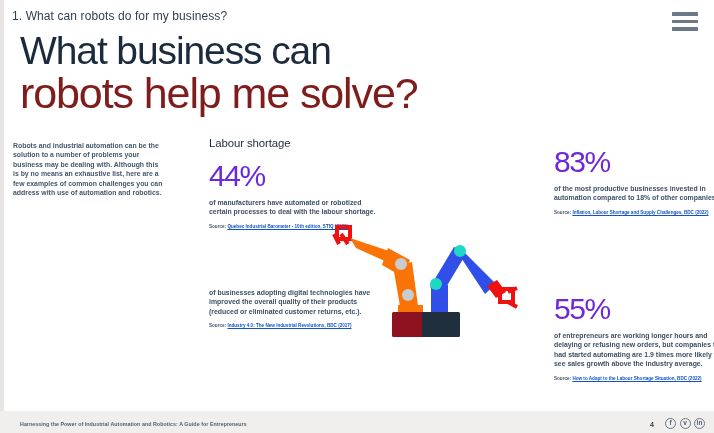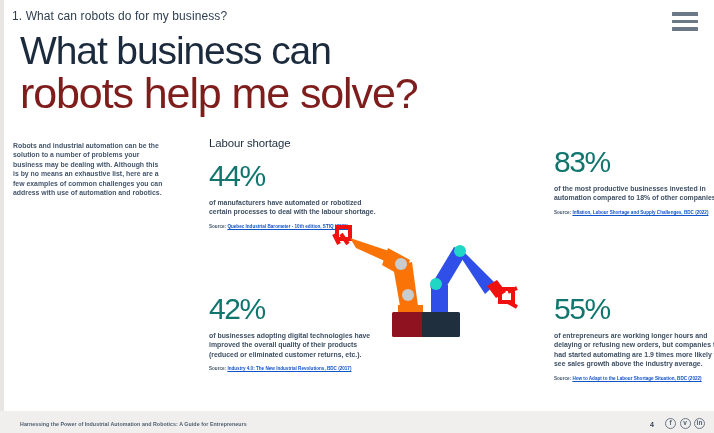"44%" .stat-value { color: #0f766e -> #6d28d9 }
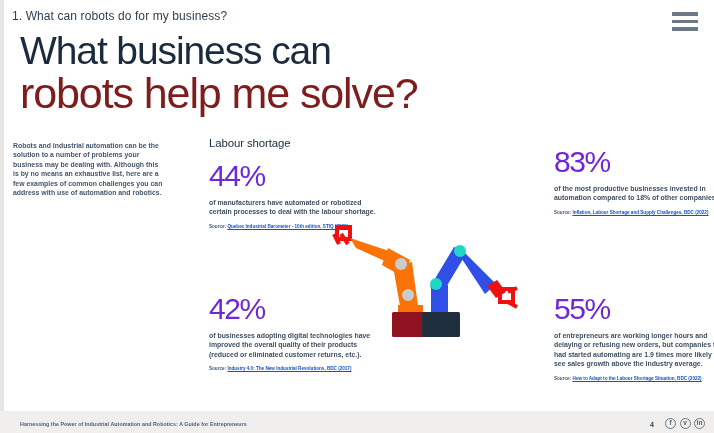"42%" div.stat-value { html: <div>42%</div> -> none }
